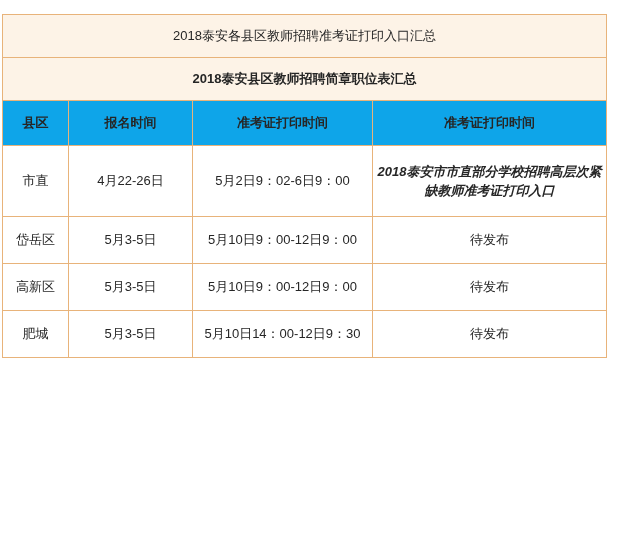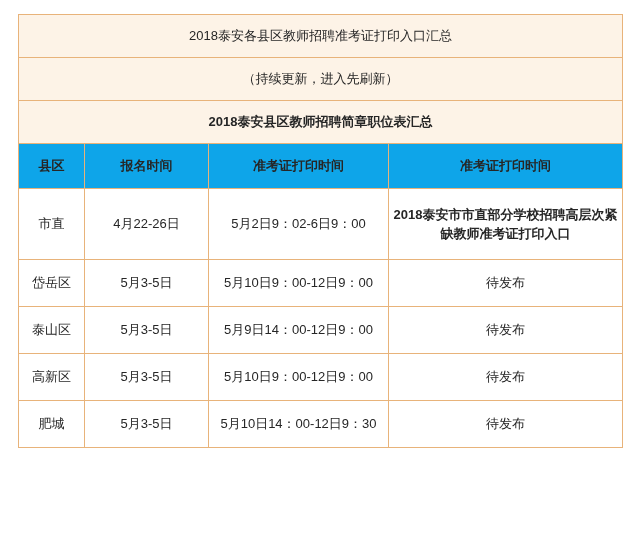"2018泰安各县区教师招聘准考证打印入口汇总" .page { padding: 14px 18px 0 18px -> 14px 18px 0 2px }
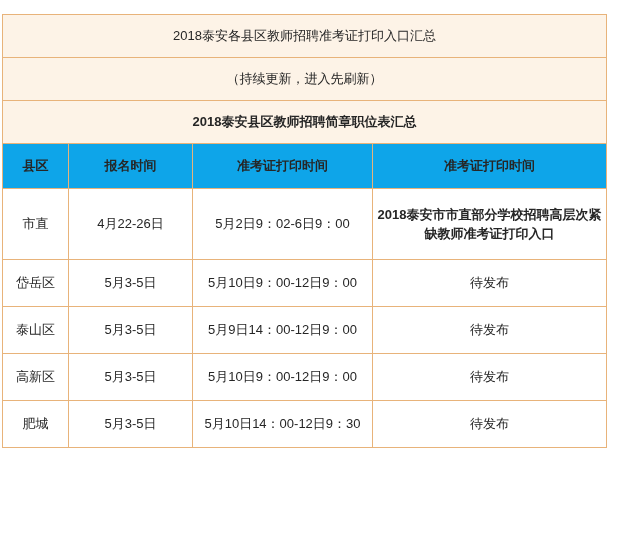"（持续更新，进入先刷新）" tr.title-row { html: <tr> <td>（持续更新，进入先刷新）</td> </tr> -> none }
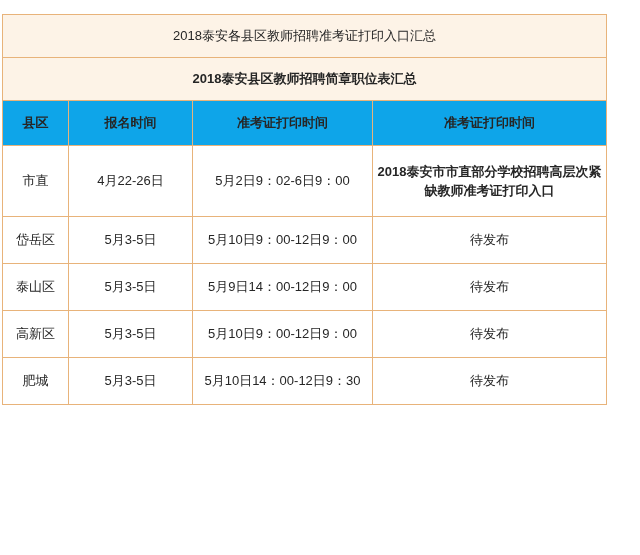"2018泰安市市直部分学校招聘高层次紧缺教师准考证打印入口" .link-cell { font-style: none -> italic }
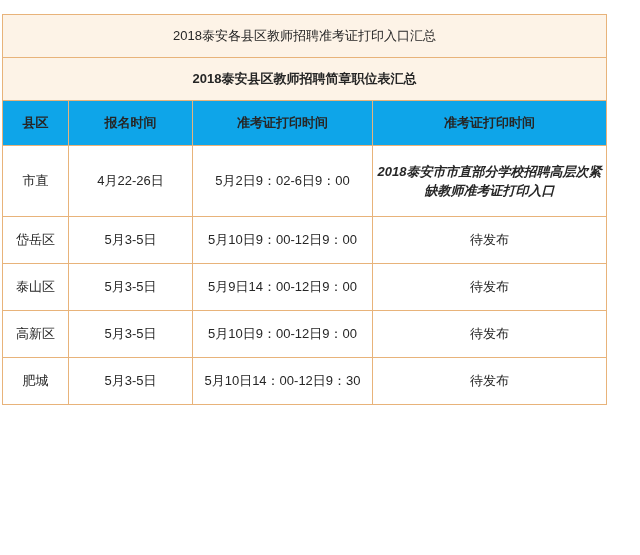"泰山区" tr.body-row { html: <tr> <td>泰山区</td> <td>5月3-5日</td> <td>5月9日14：00-12日9：00</td> <td>待发布</td> </tr> -> none }
